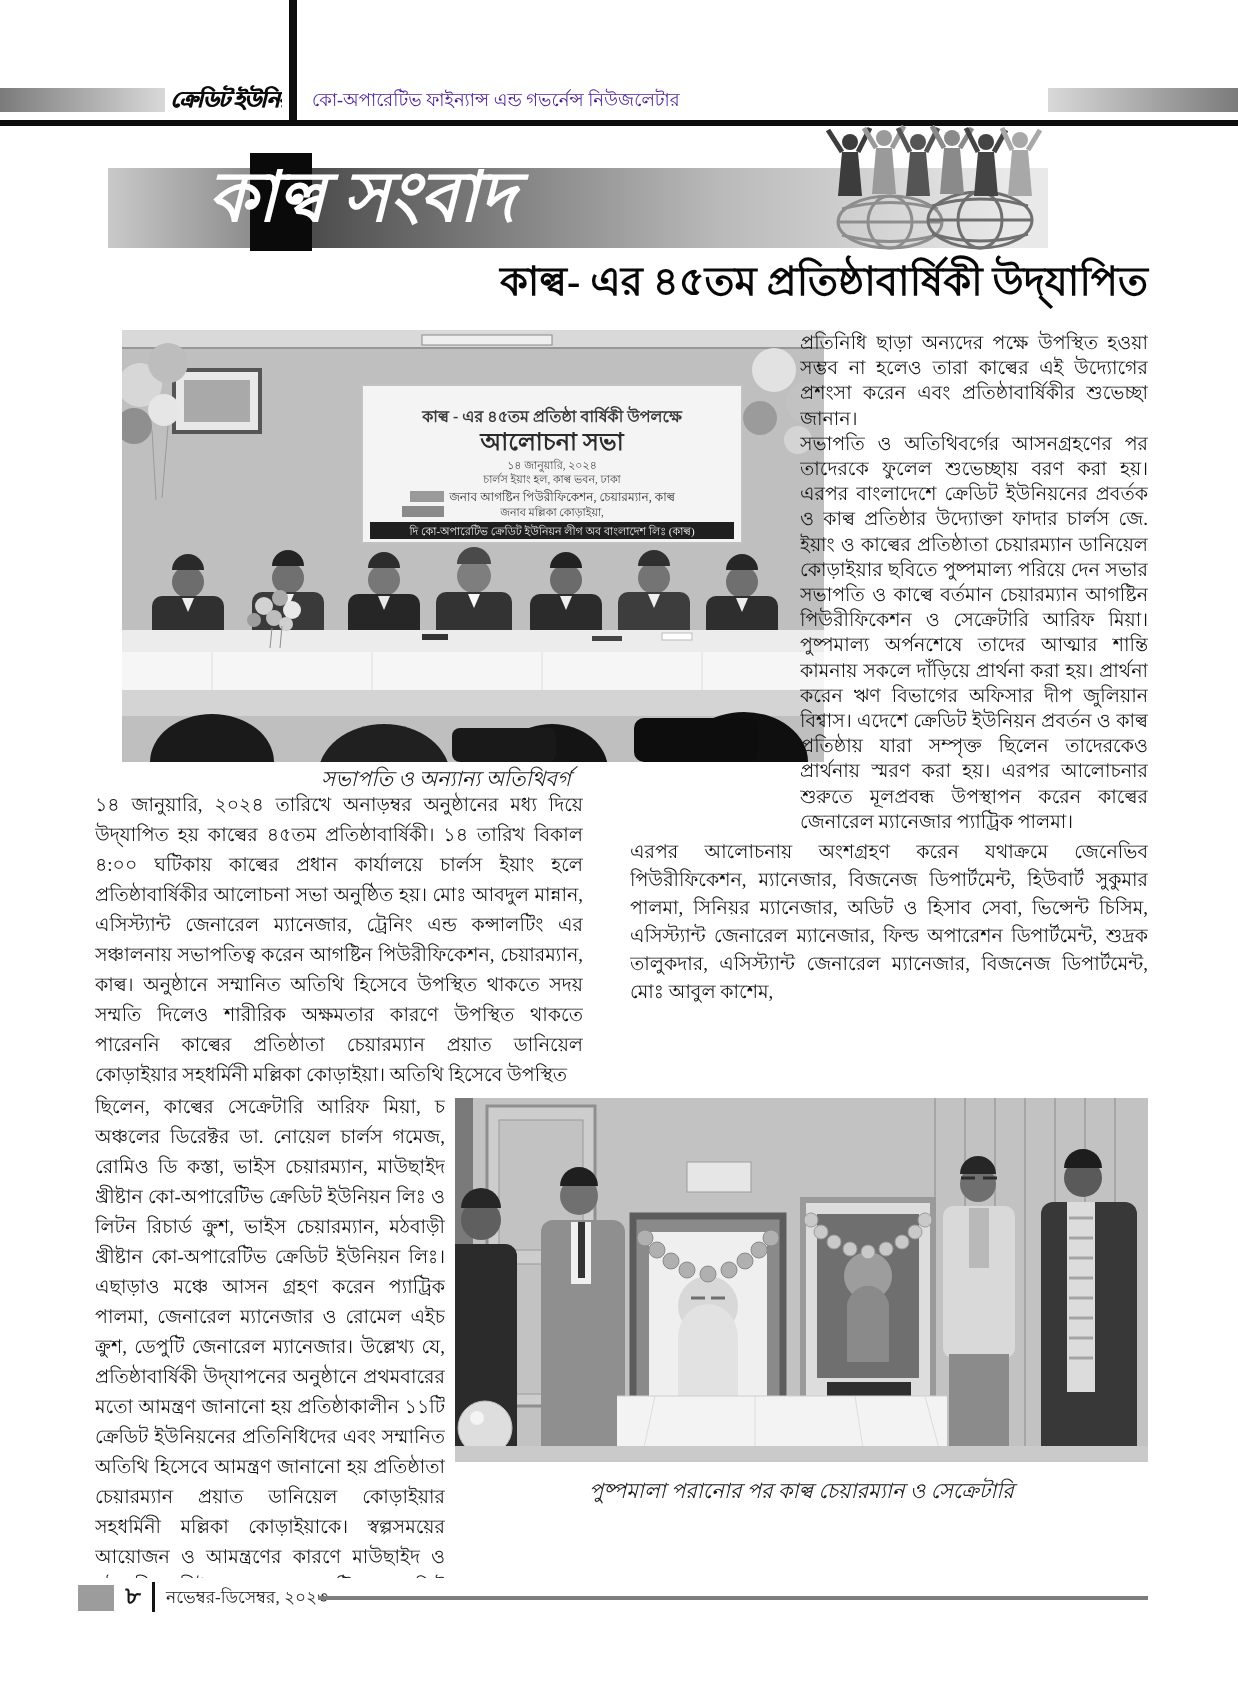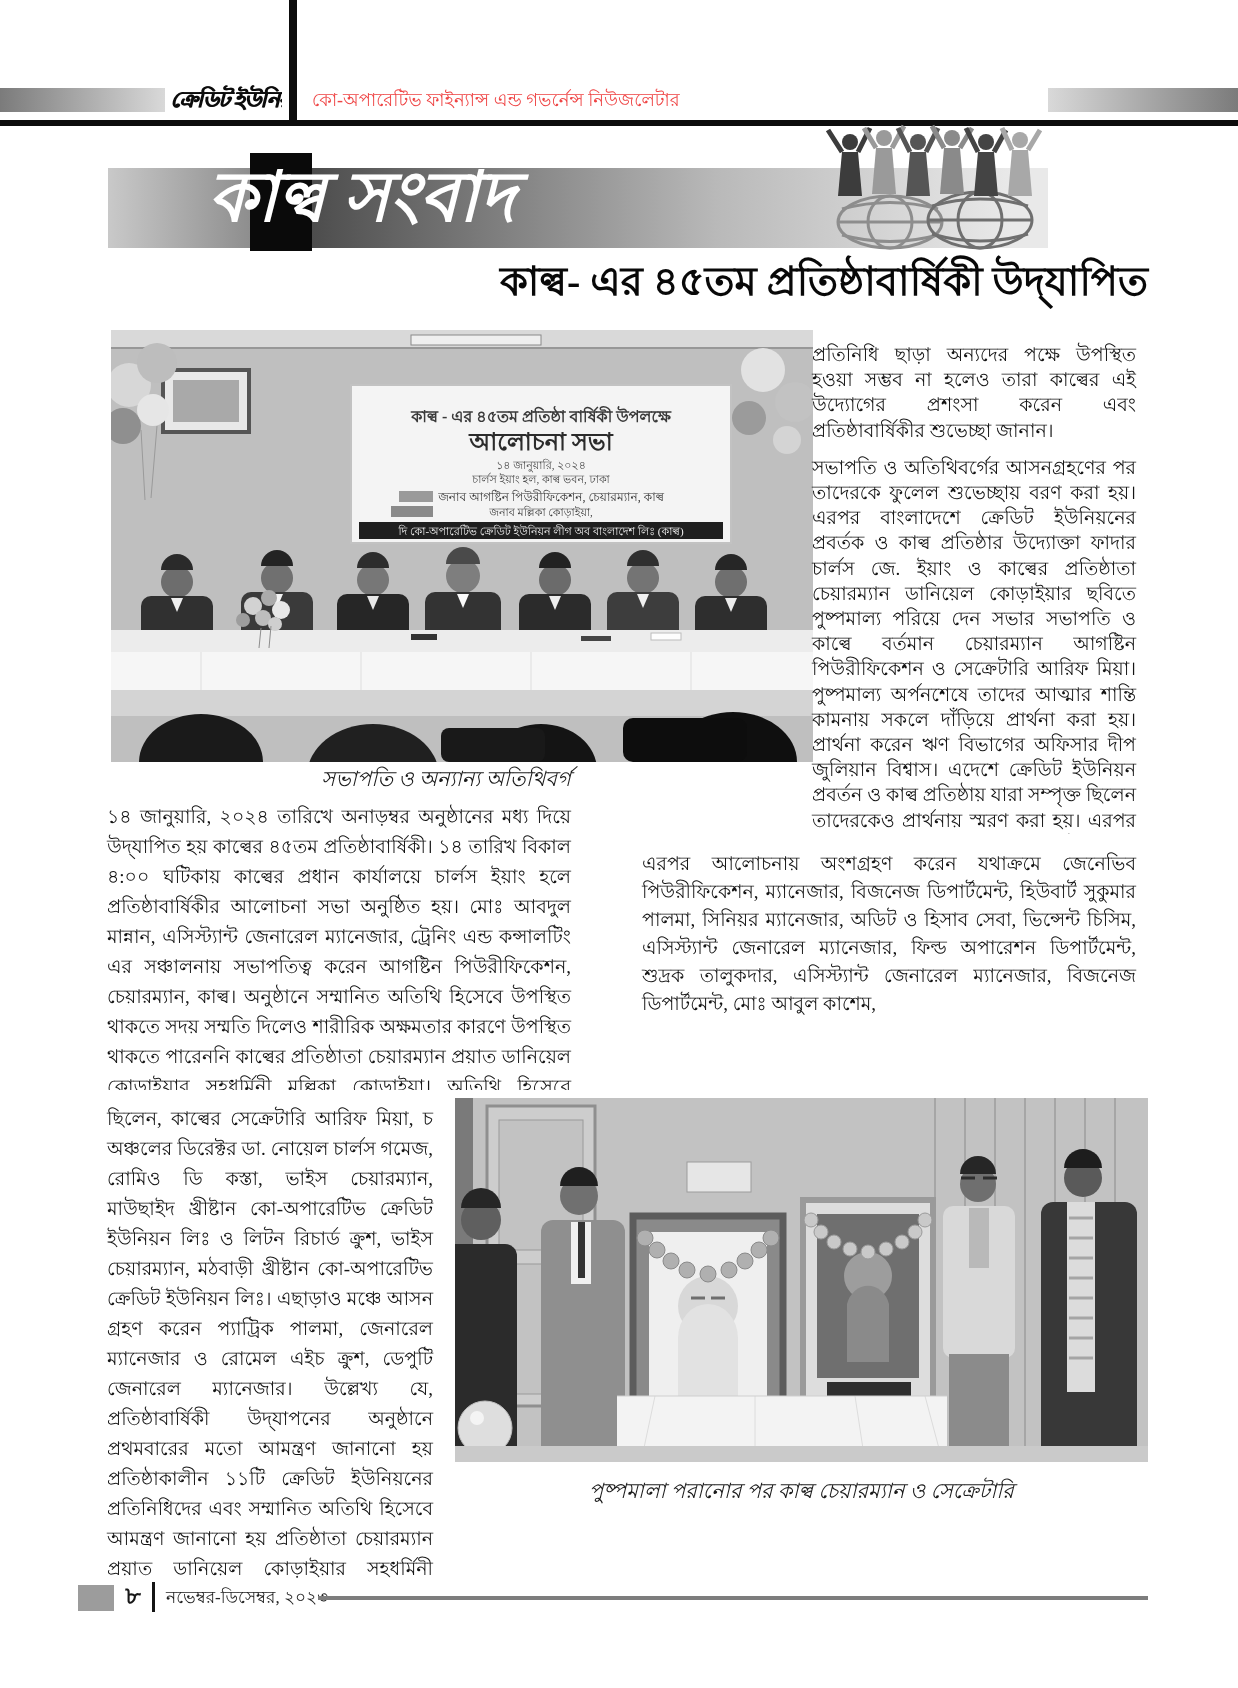"কো-অপারেটিভ ফাইন্যান্স এন্ড গভর্নেন্স" .mast-title { color: #ef4444 -> #4c1d95 }
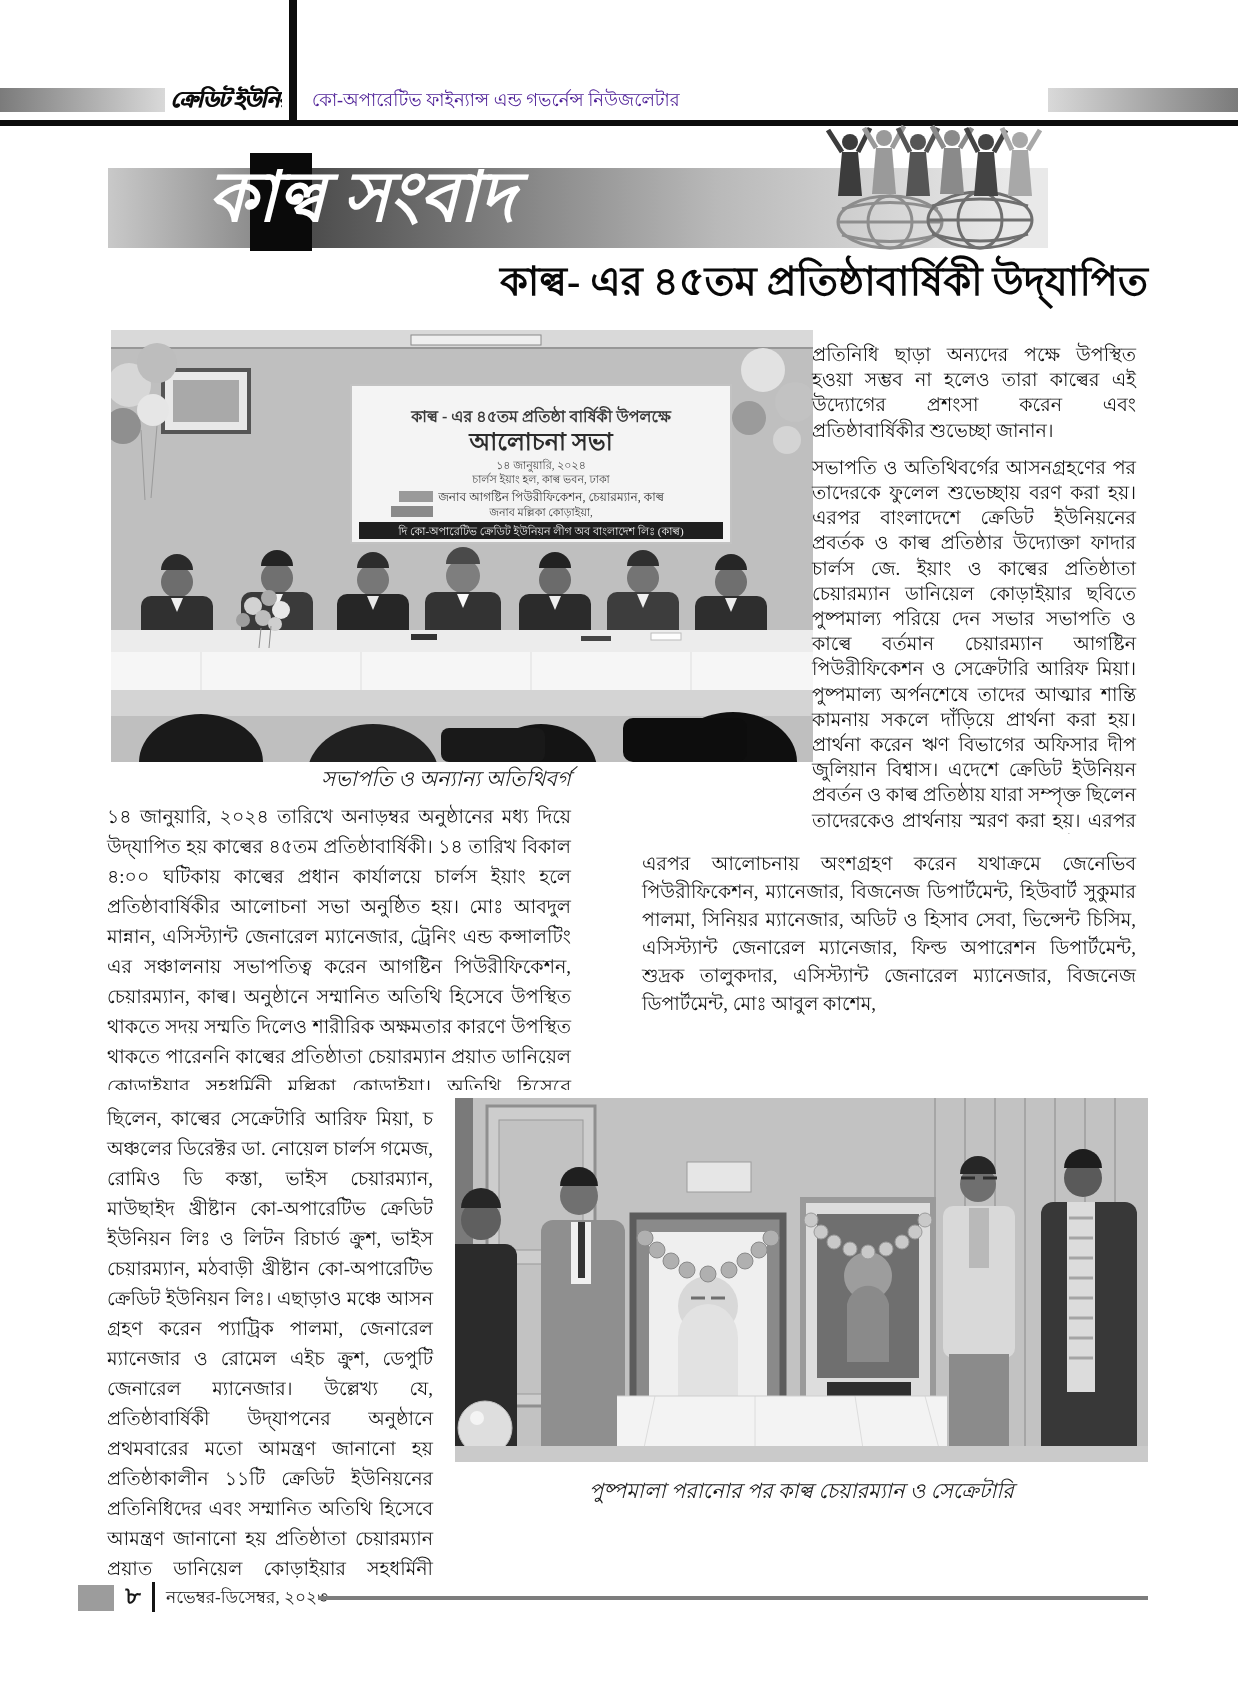"প্রতিনিধি ছাড়া অন্যদের পক্ষে উপস্থিত" .body-text p { margin: 12px -> 0 }
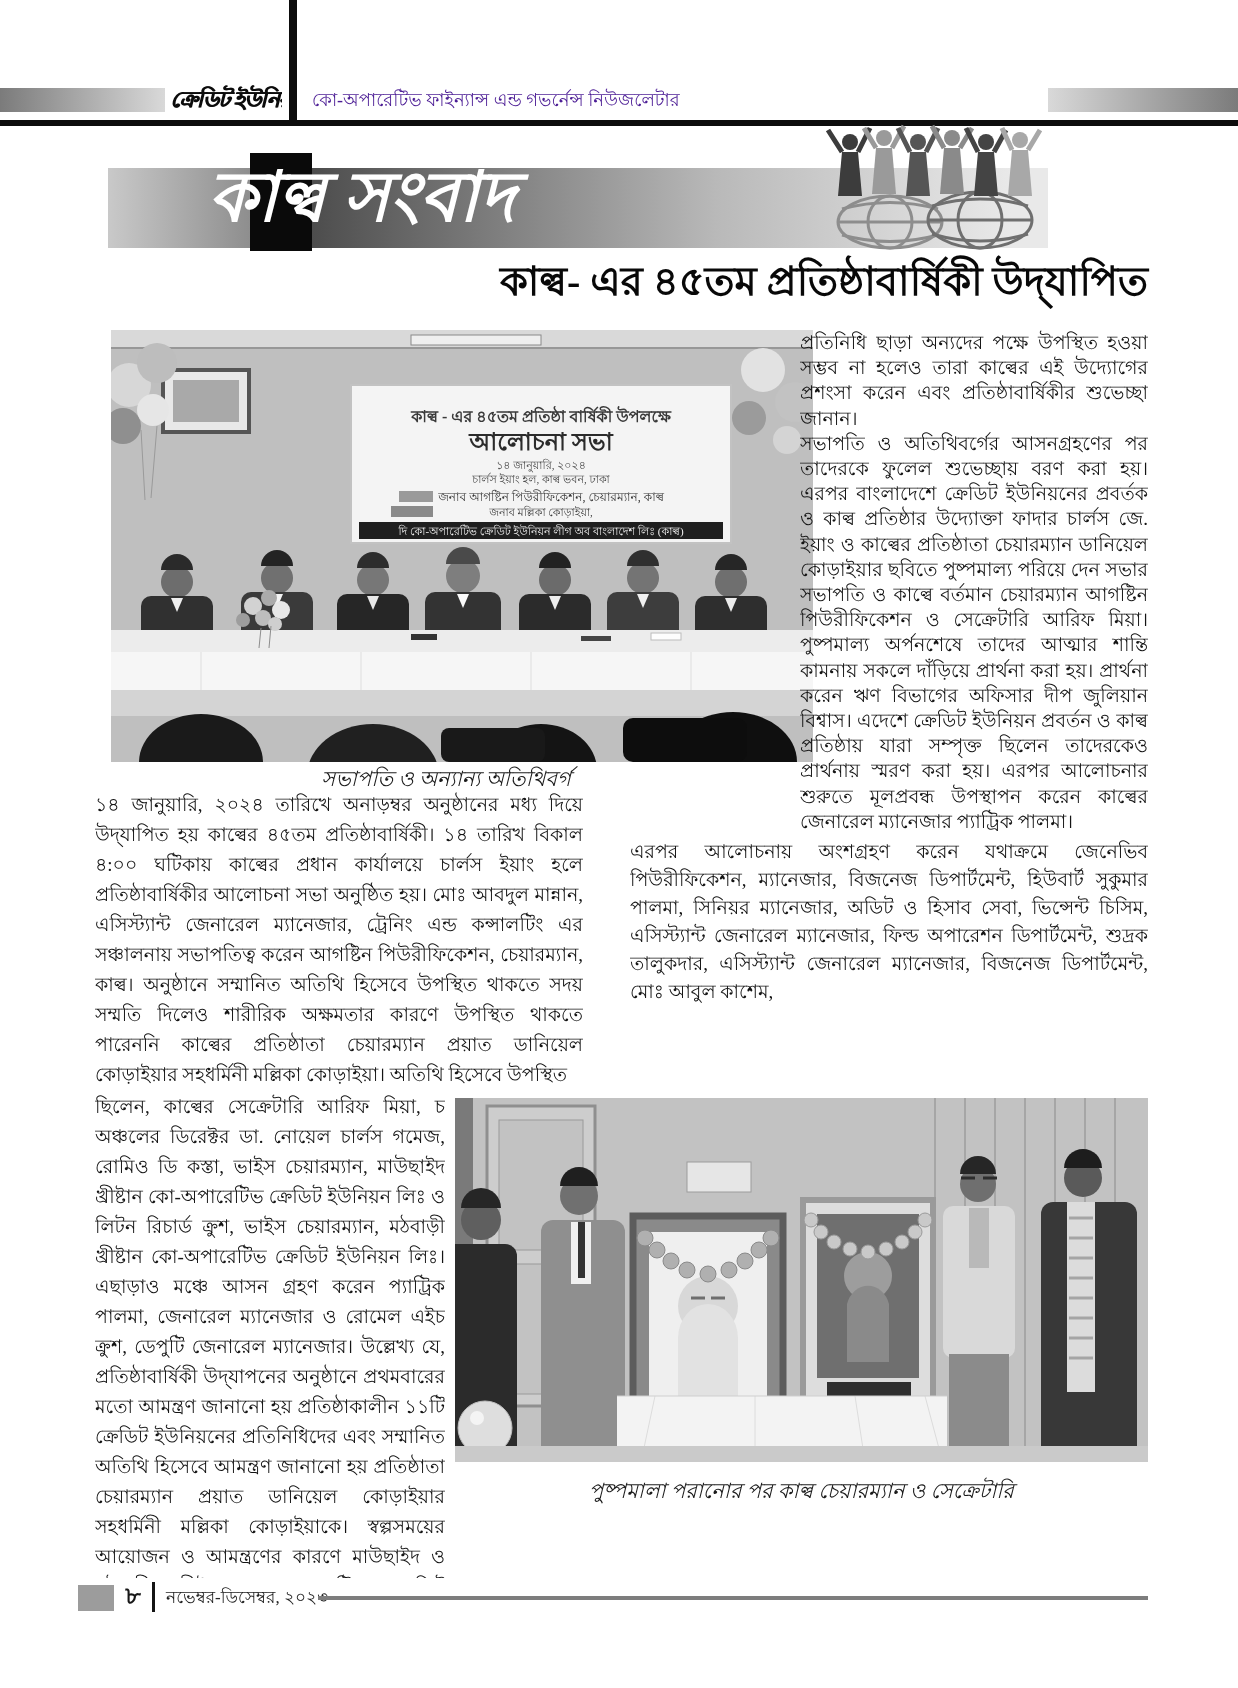"কাল্ব - এর ৪৫তম প্রতিষ্ঠা" .photo1 { left: 95px -> 106px }
